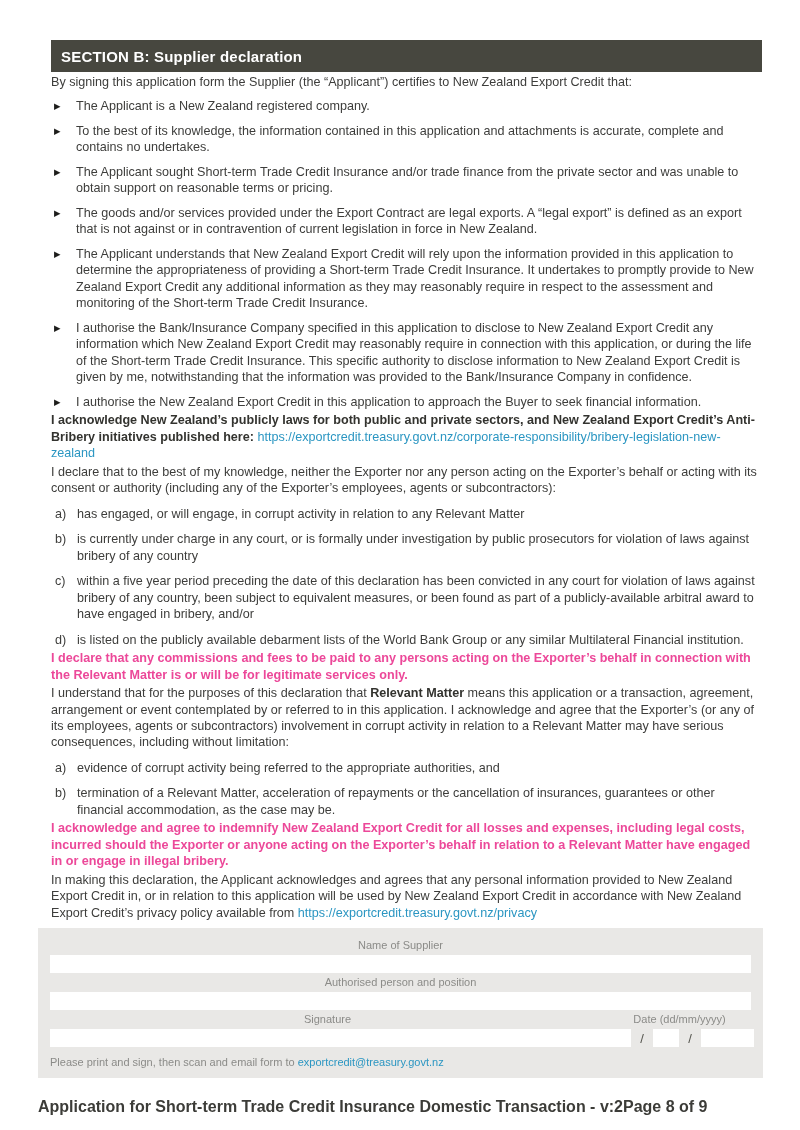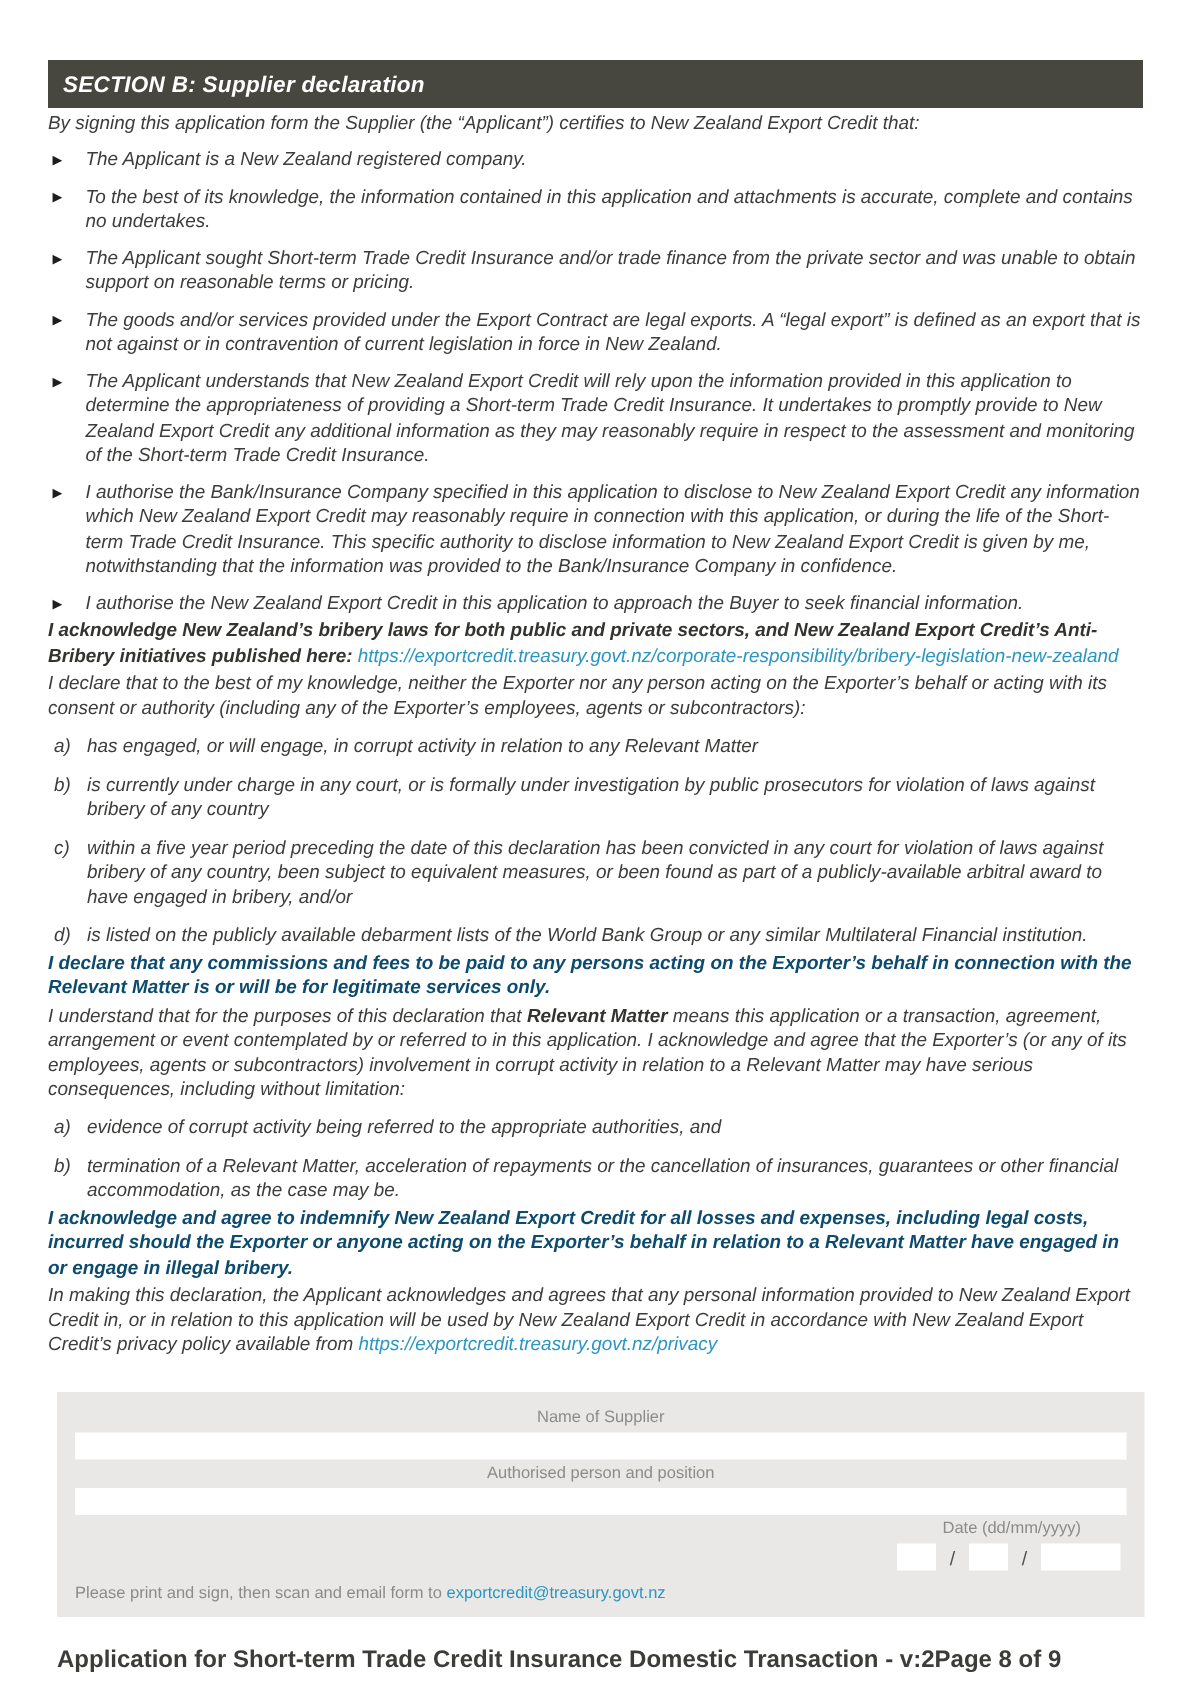"SECTION B: Supplier declaration" .content { font-style: italic -> none; padding: 40px 38px 0 32px -> 40px 38px 0 51px }
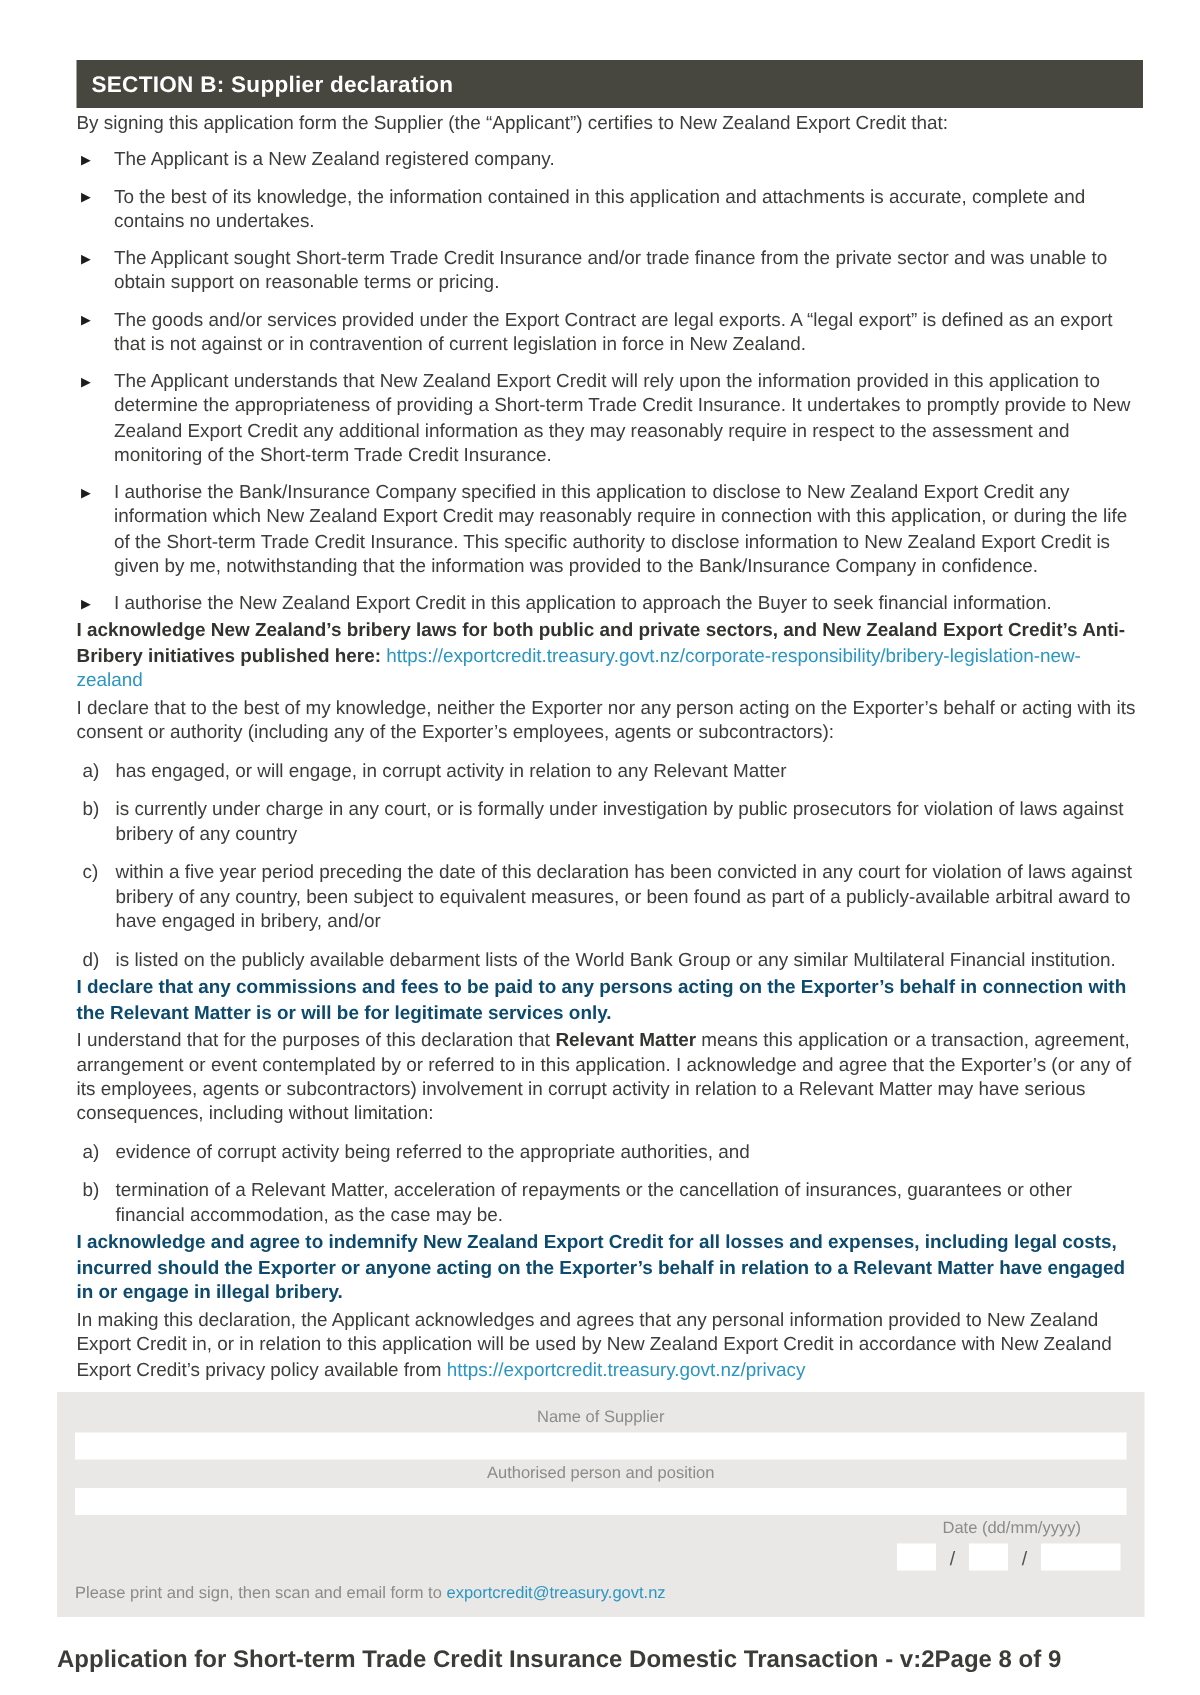"I acknowledge New Zealand’s bribery" span.inline-bold { text: bribery -> publicly }
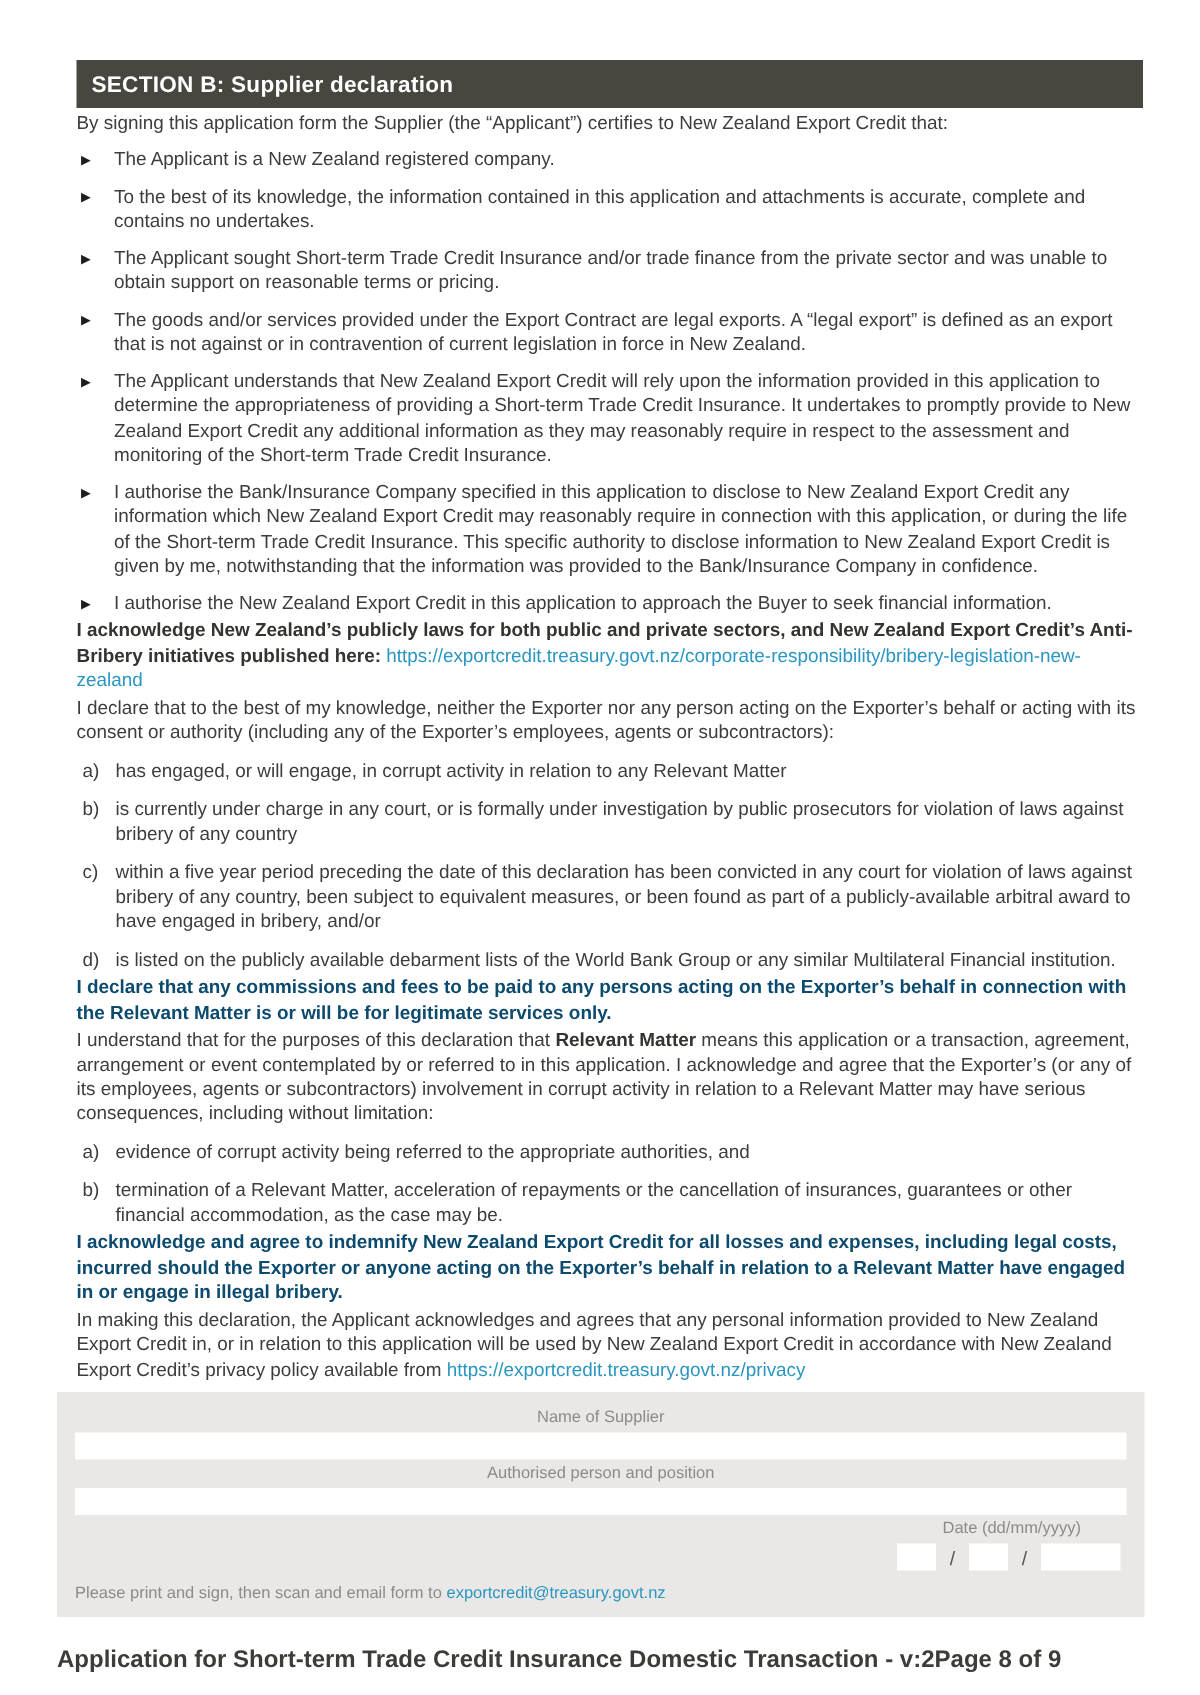"I declare that any commissions" p.para.bold { color: #0c4a6e -> #ec4899 }
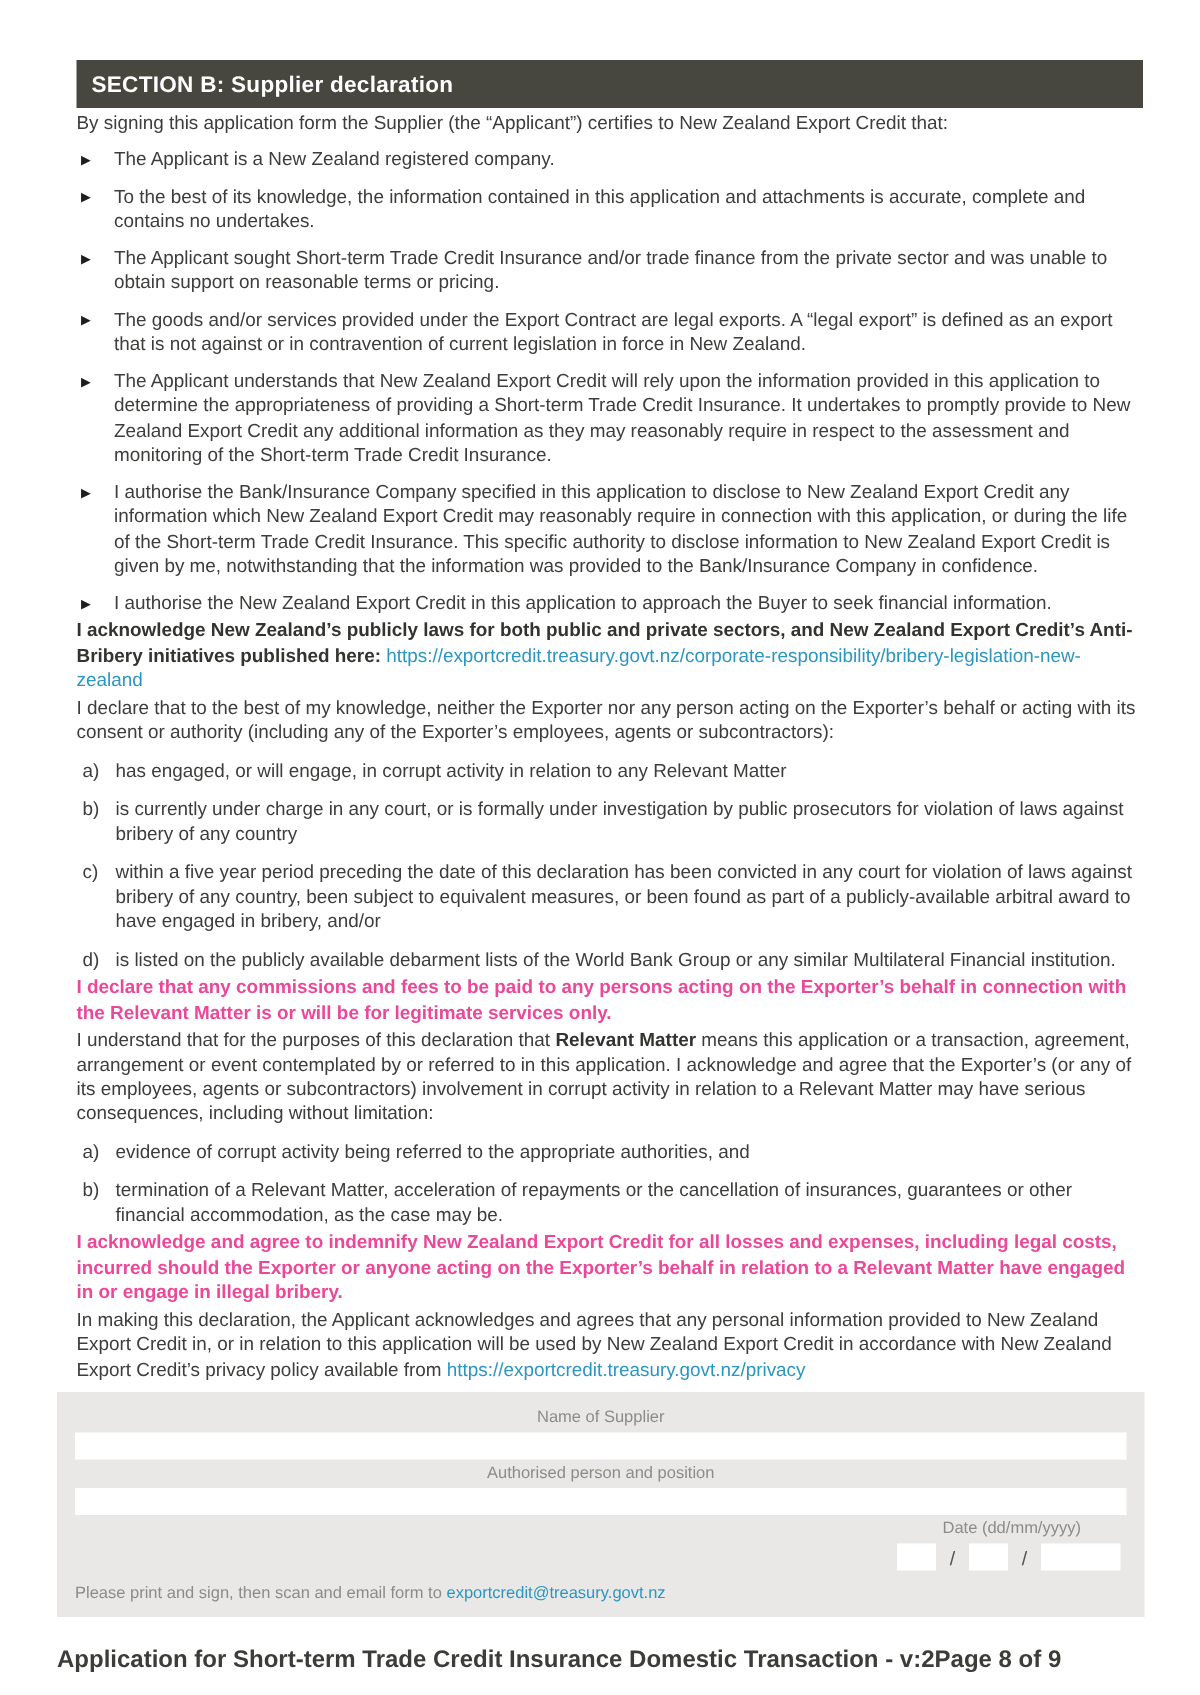"Signature" div.sig-col { html: none -> <div> <div>Signature</div> <input> </div> }
